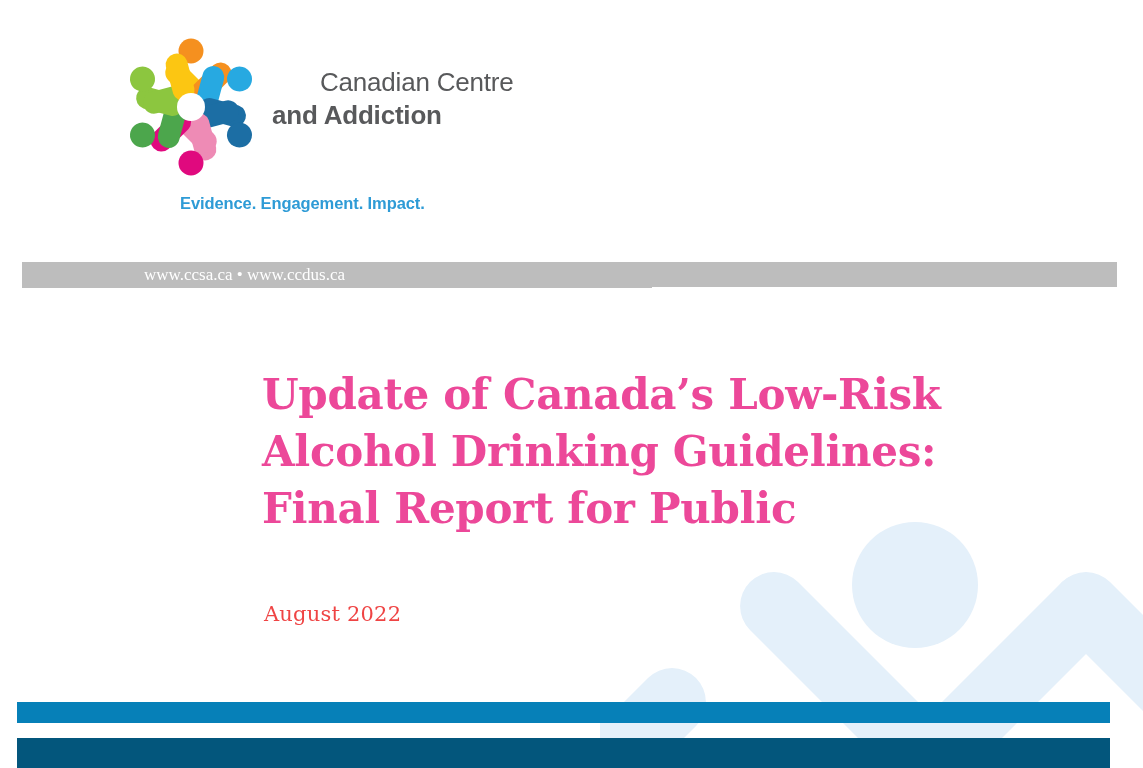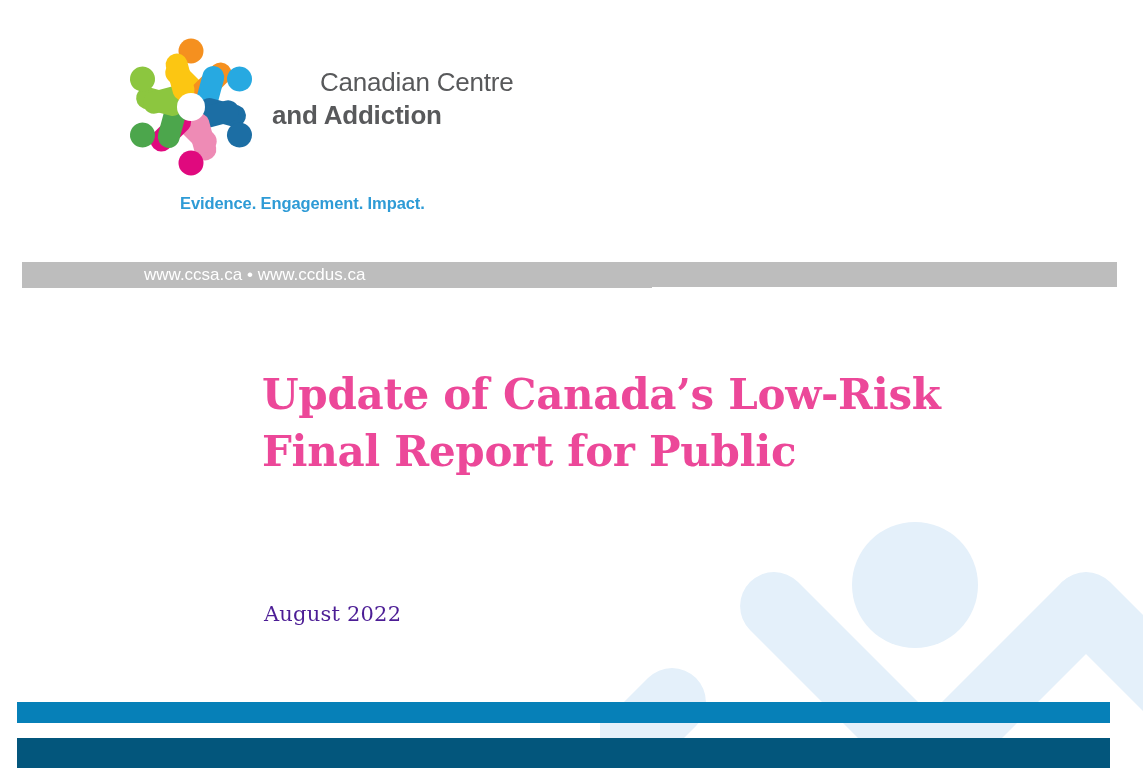"www.ccsa.ca • www.ccdus.ca" #url-text { font-family: Liberation Sans, sans-serif -> Liberation Serif, serif }
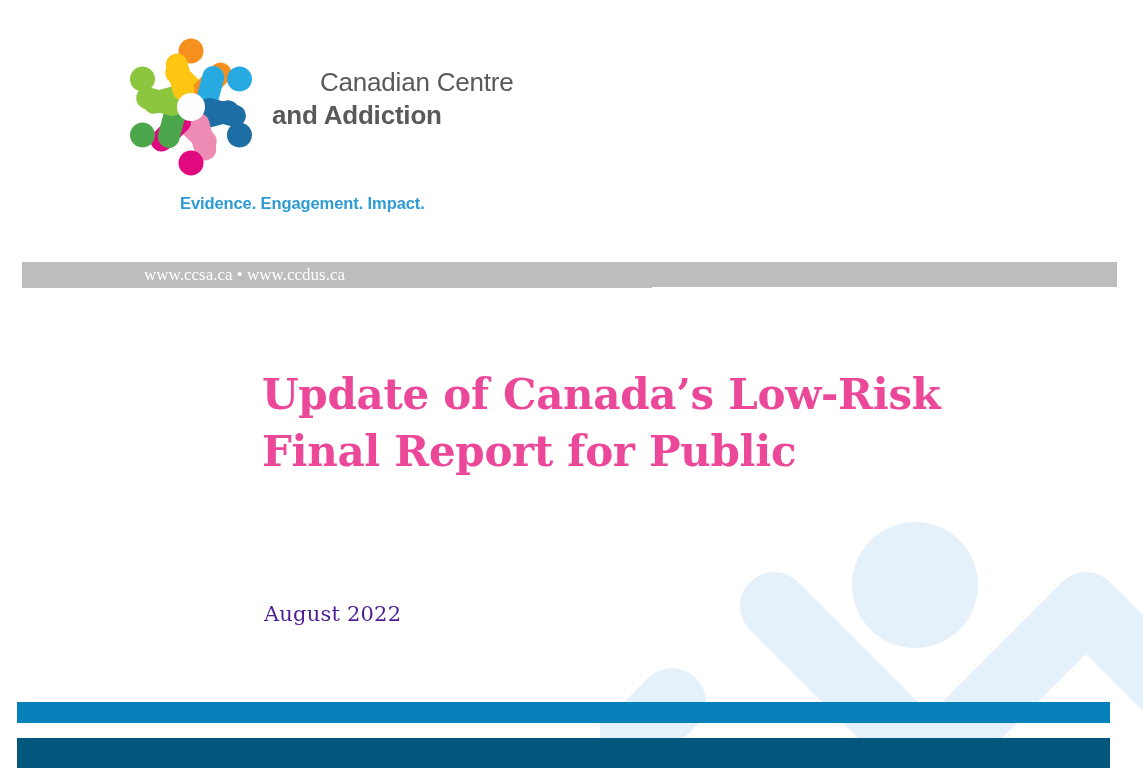"Alcohol Drinking Guidelines:" div.title-line { html: none -> <div>Alcohol Drinking Guidelines:</div> }
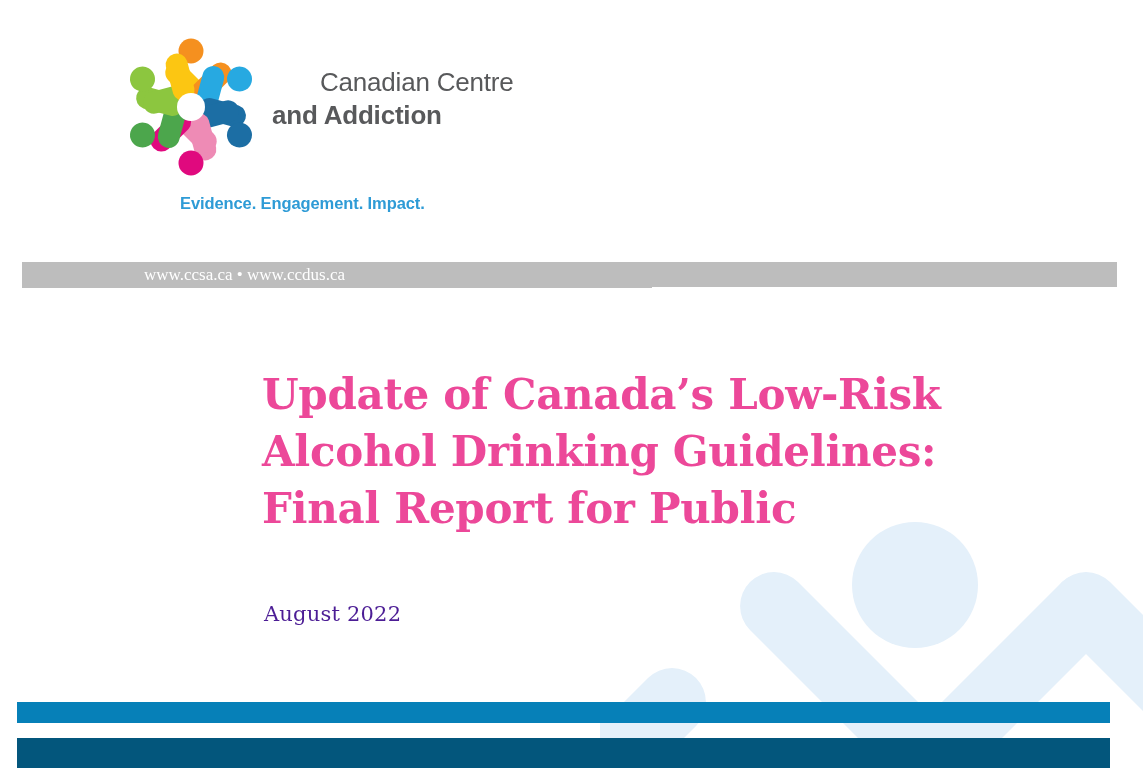"August 2022" #subtitle-date { color: #4c1d95 -> #ef4444 }
